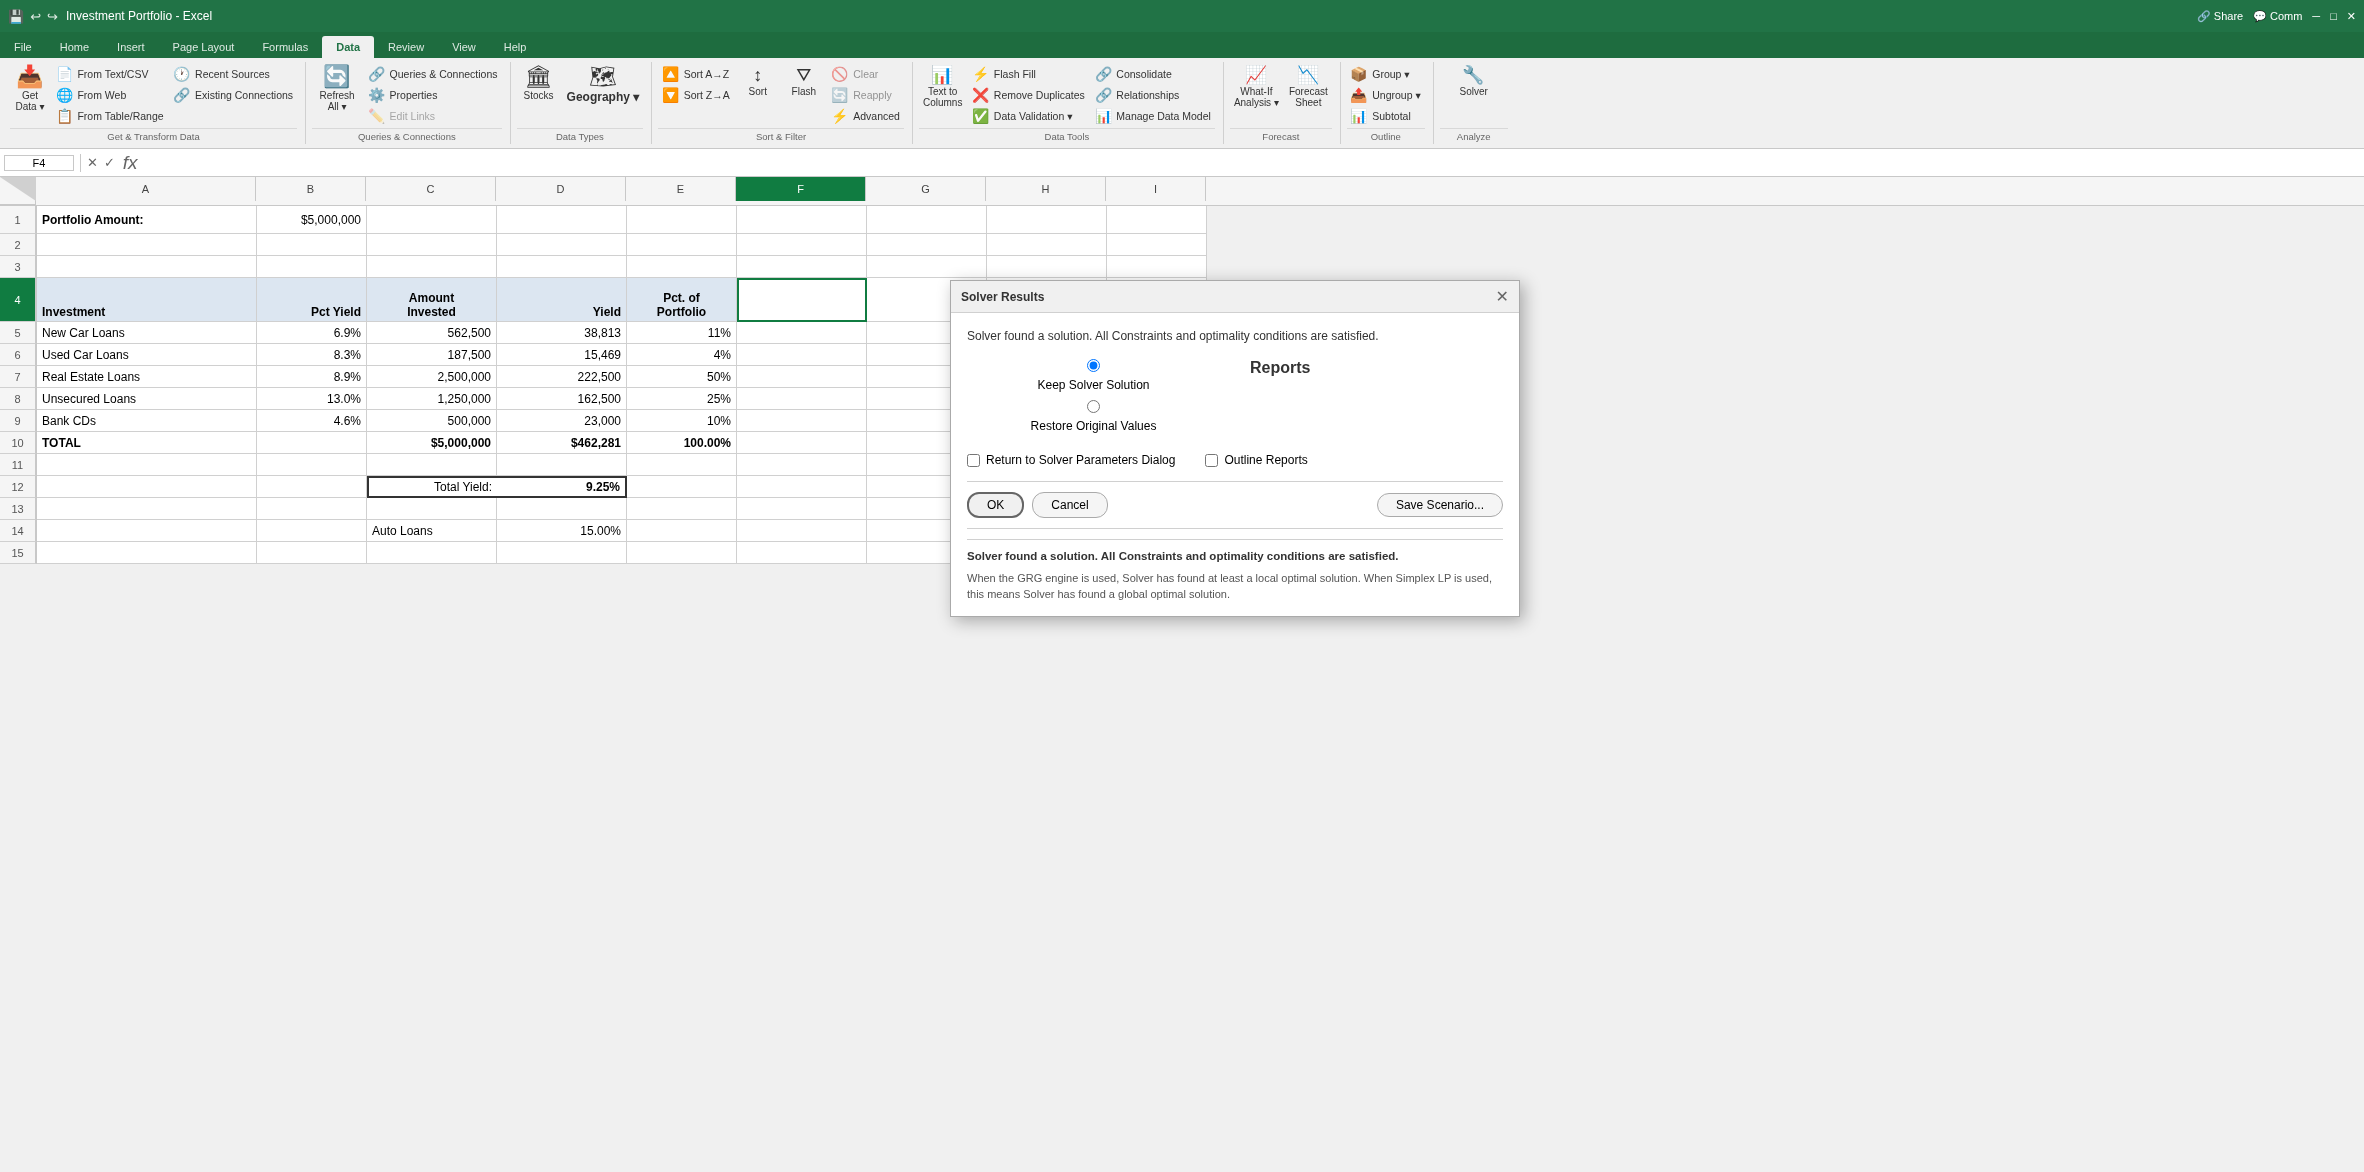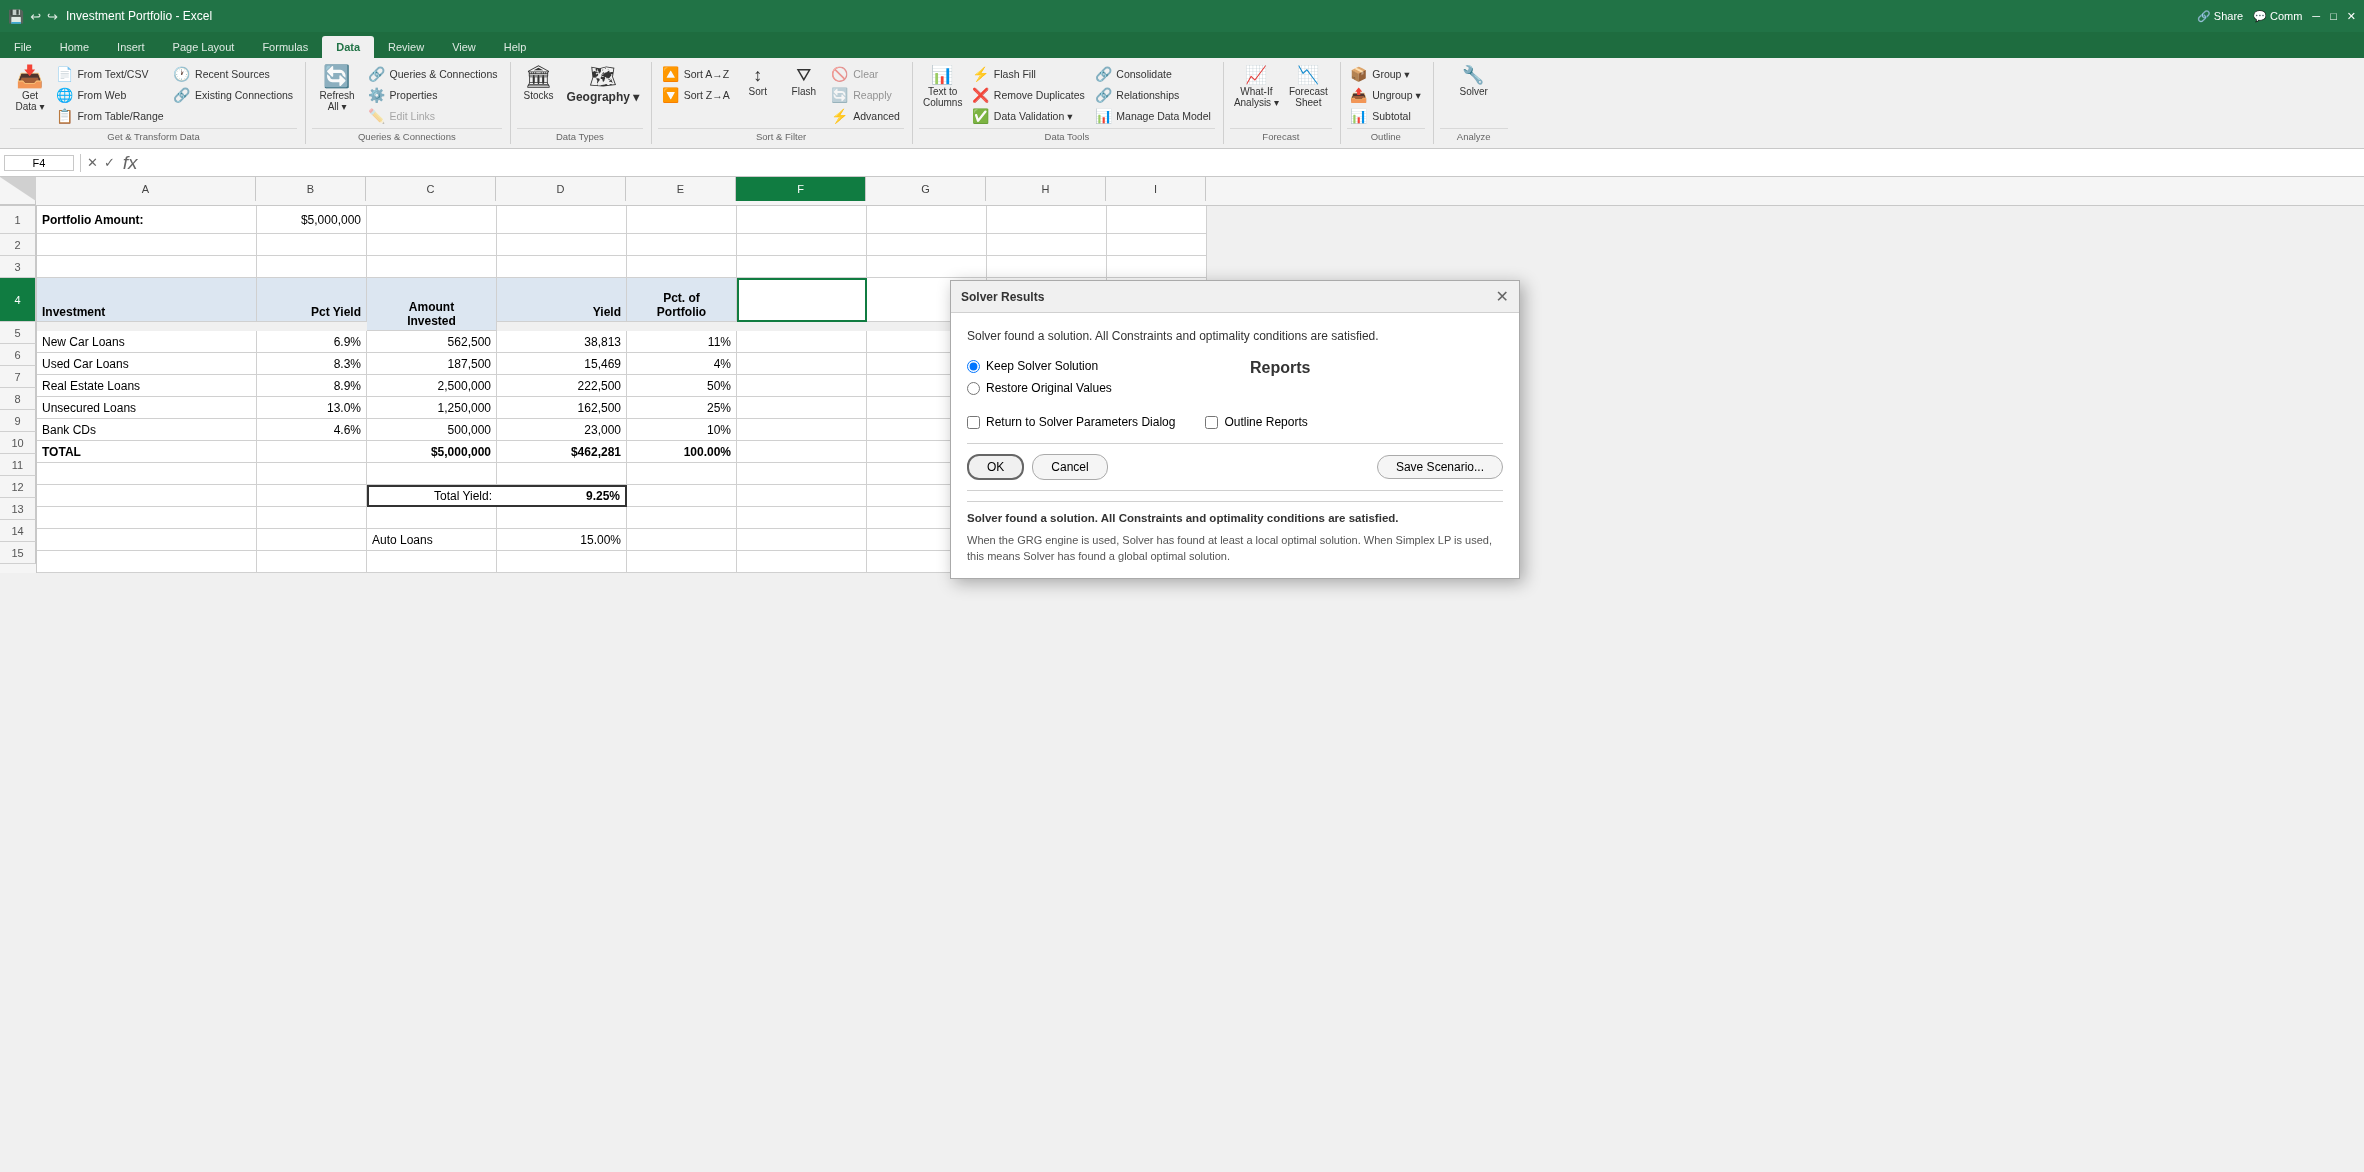"Amount" div.cell { height: 53px -> 44px }
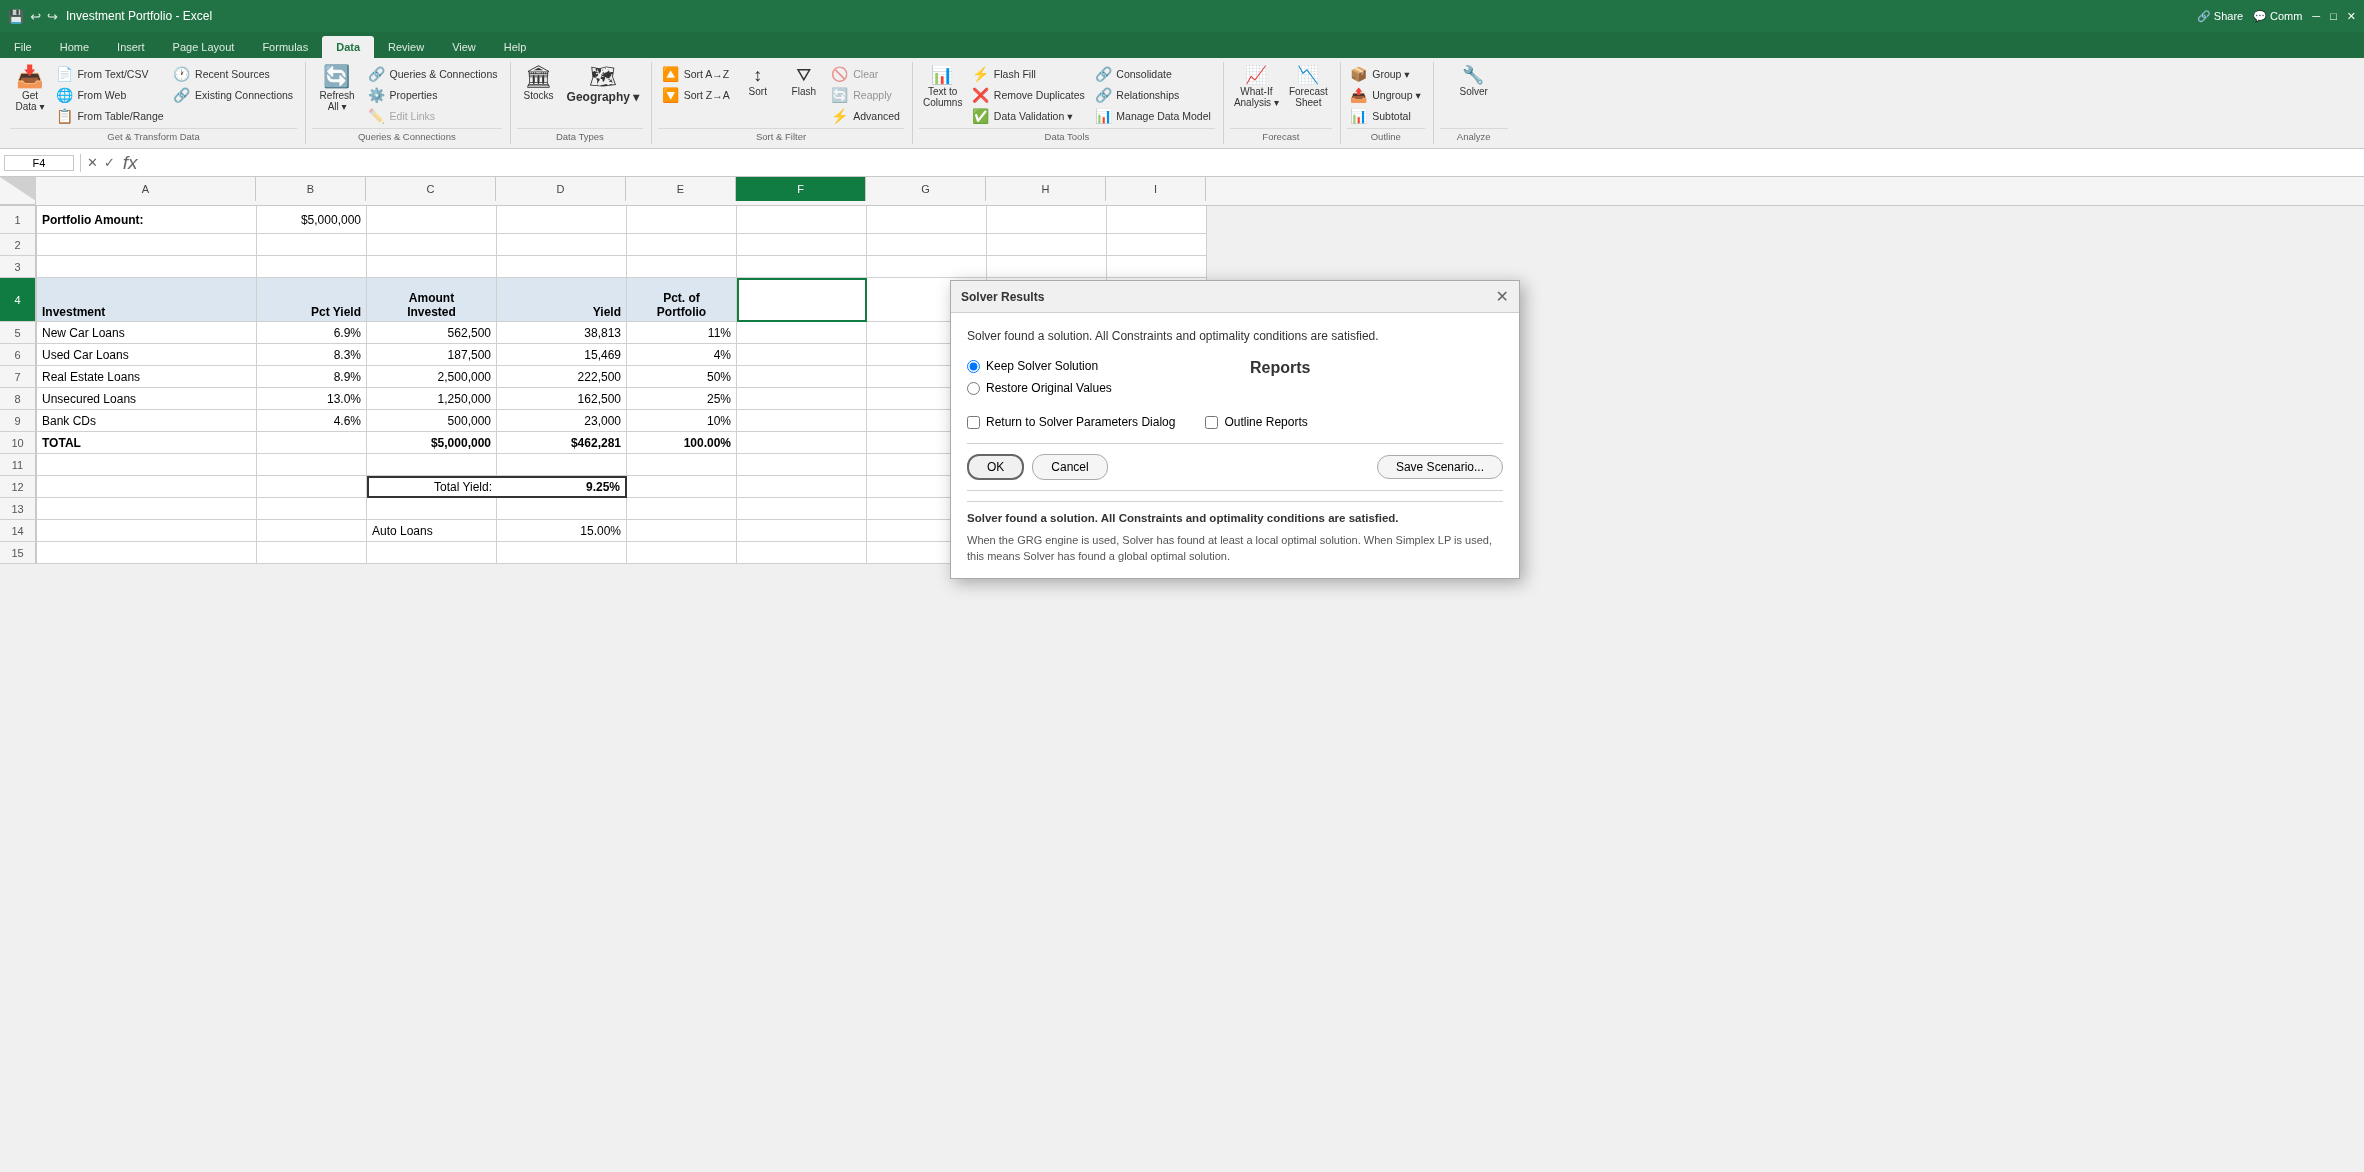"Keep Solver Solution" .radio-option { flex-direction: none -> column }
